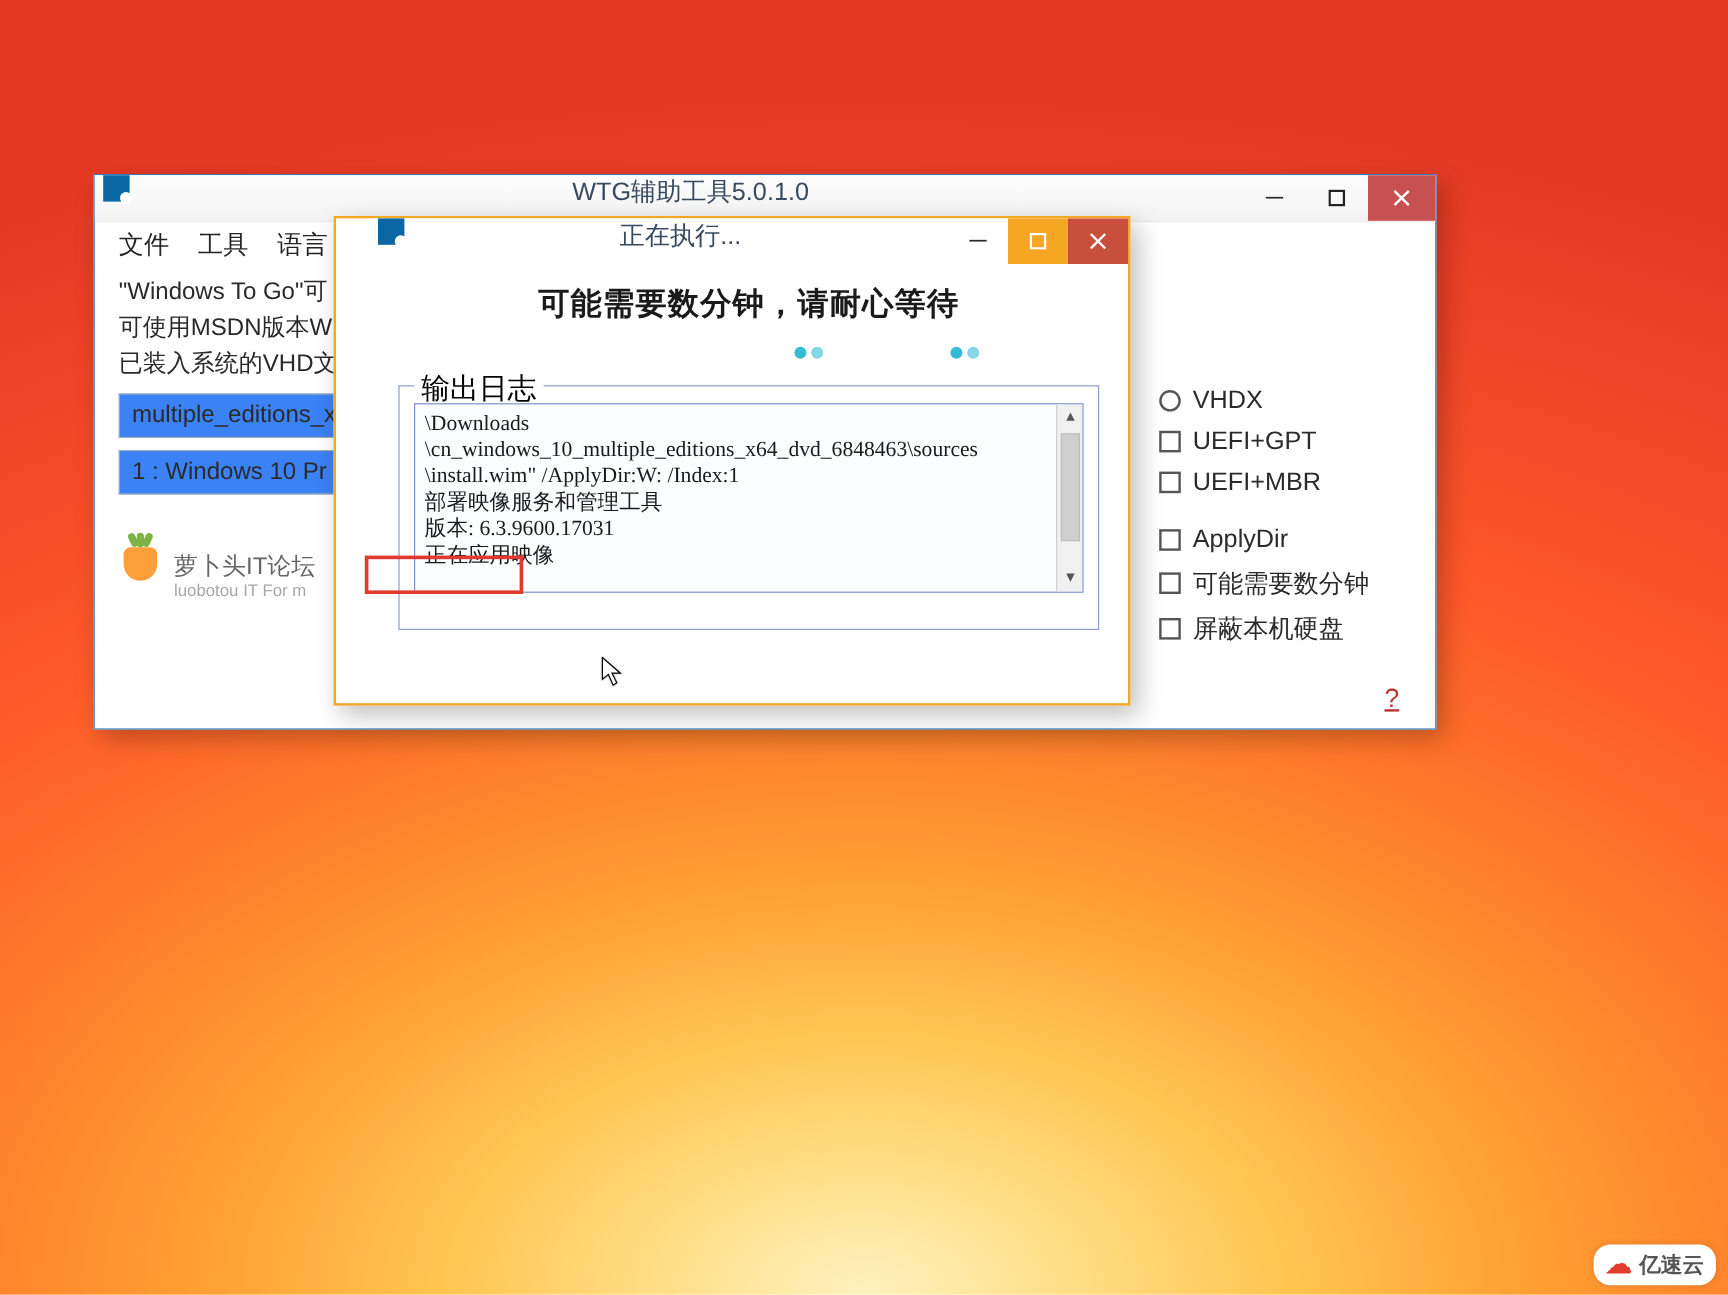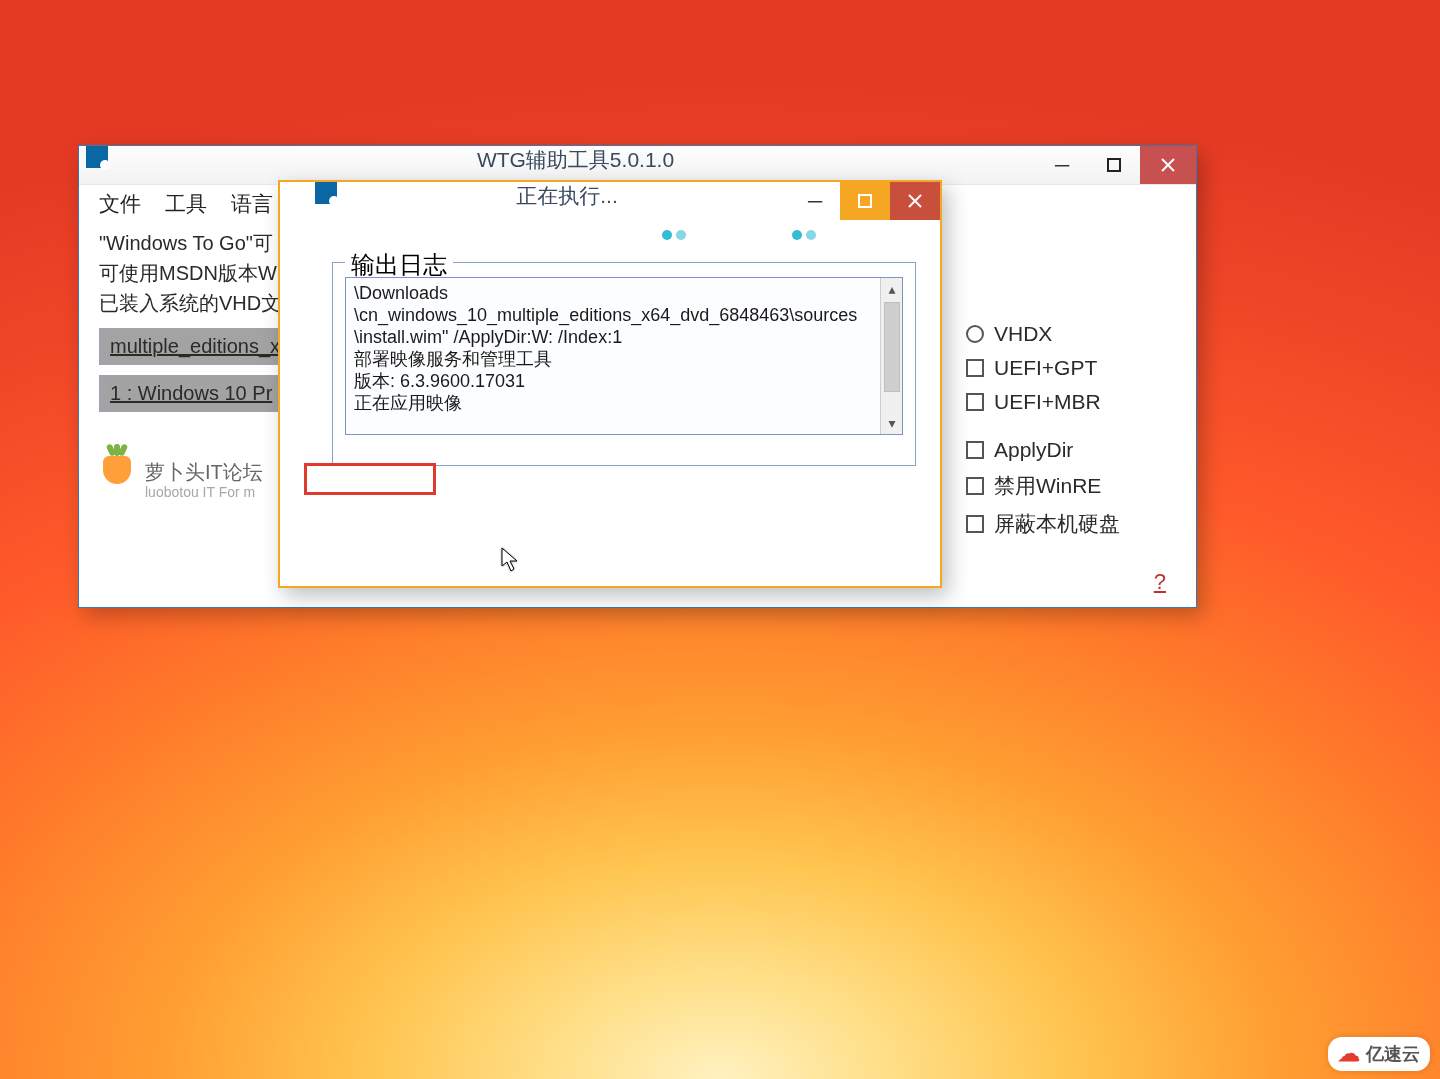"可能需要数分钟，请耐心等待" div.wait-msg { html: none -> <div>可能需要数分钟，请耐心等待</div> }
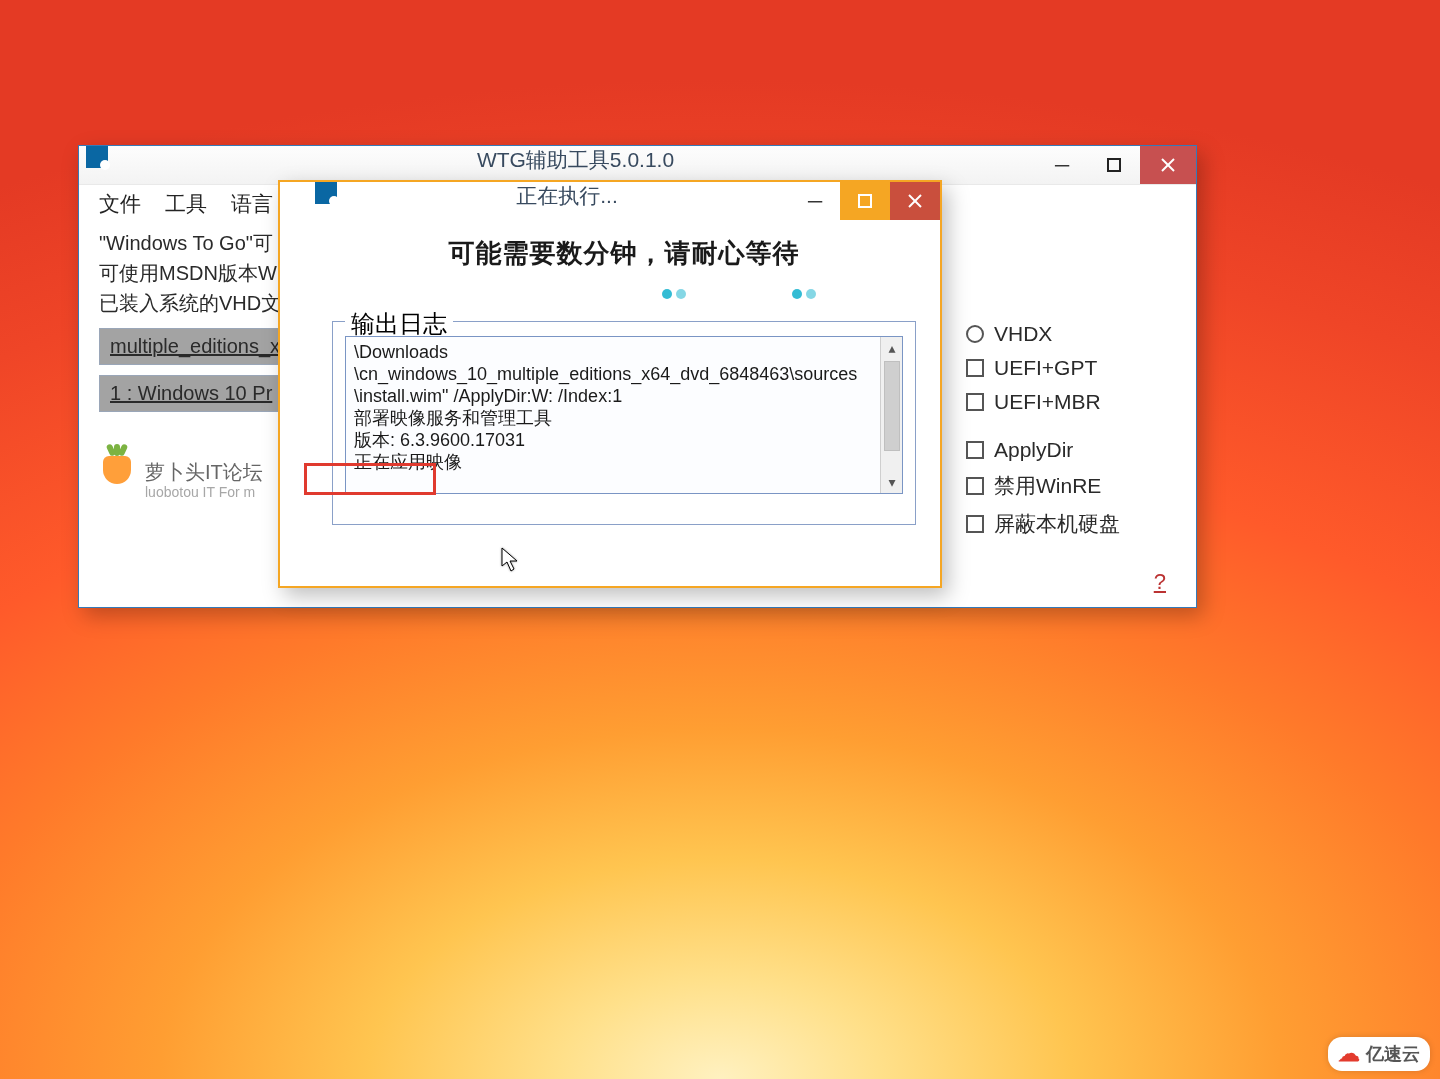"multiple_editions_x" .field { background: #a3a3a3 -> #3b82f6; text-decoration: underline -> none }
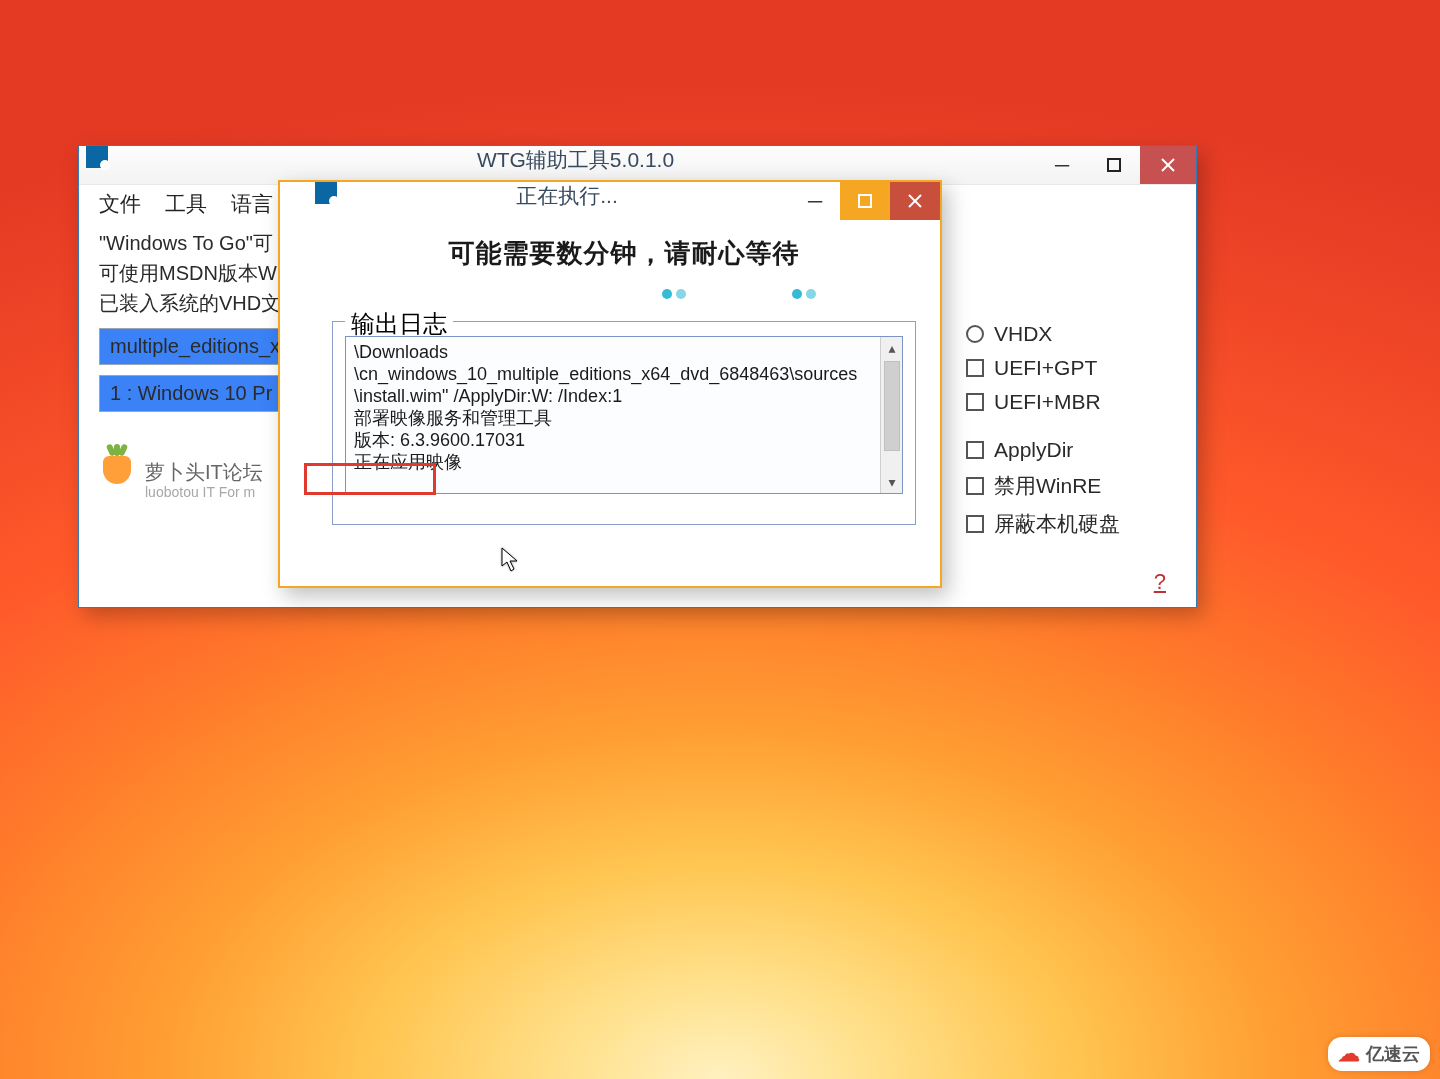"\Downloads" .log-box { font-family: Liberation Sans, sans-serif -> Liberation Serif, serif }
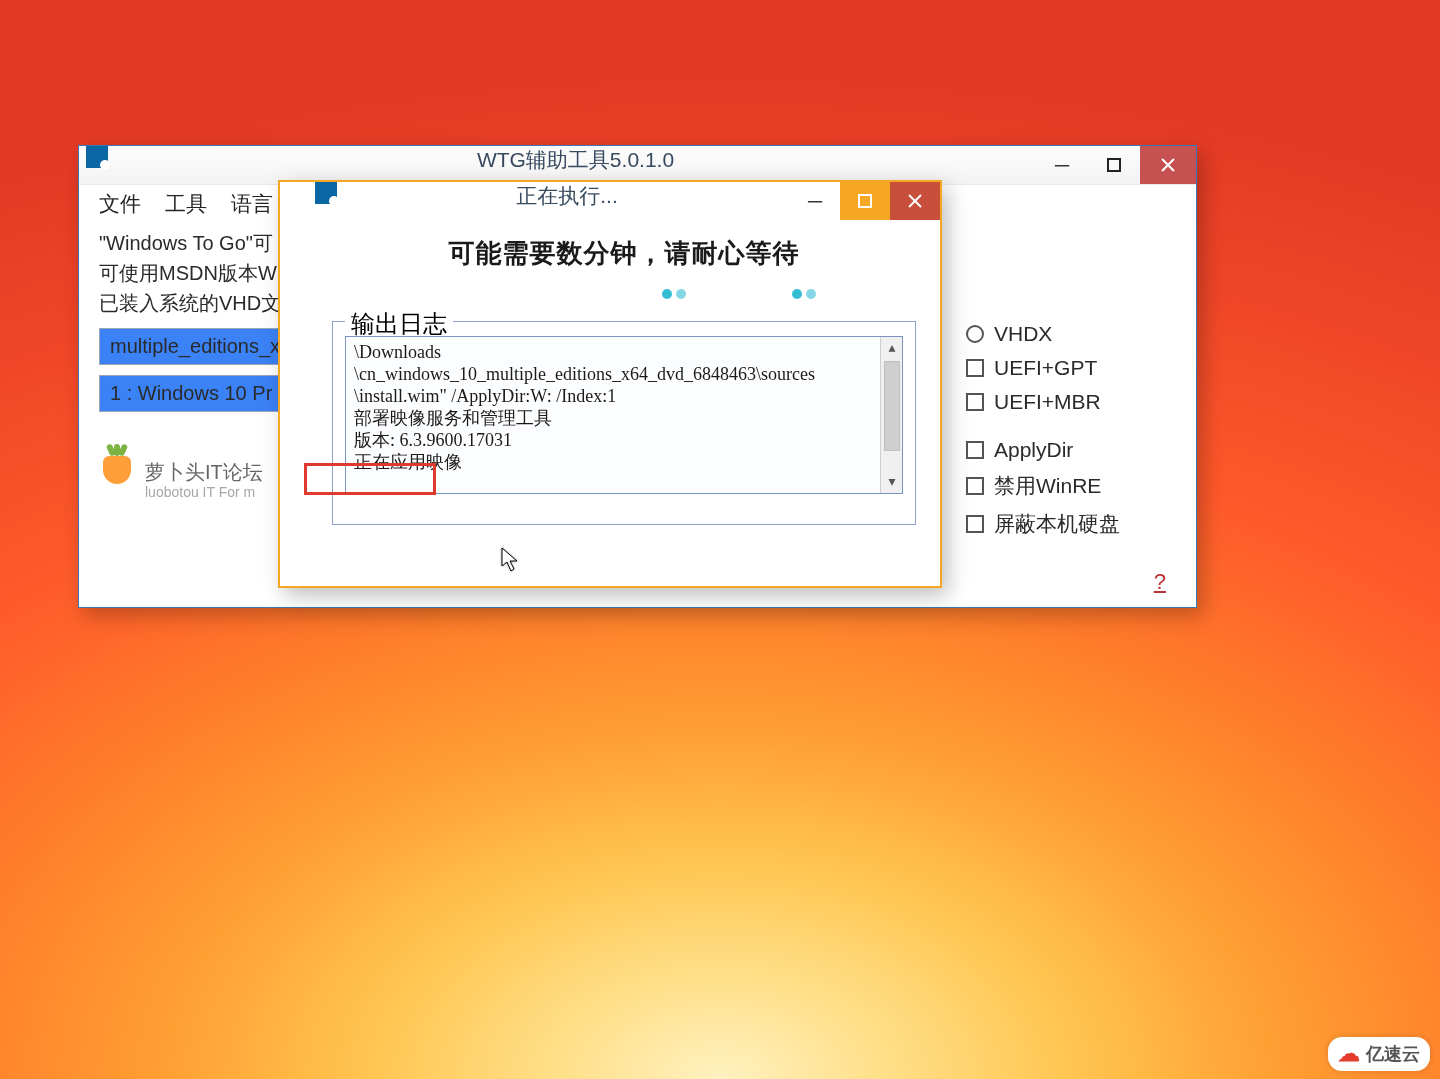"禁用WinRE" span { text: 禁用WinRE -> 可能需要数分钟 }
